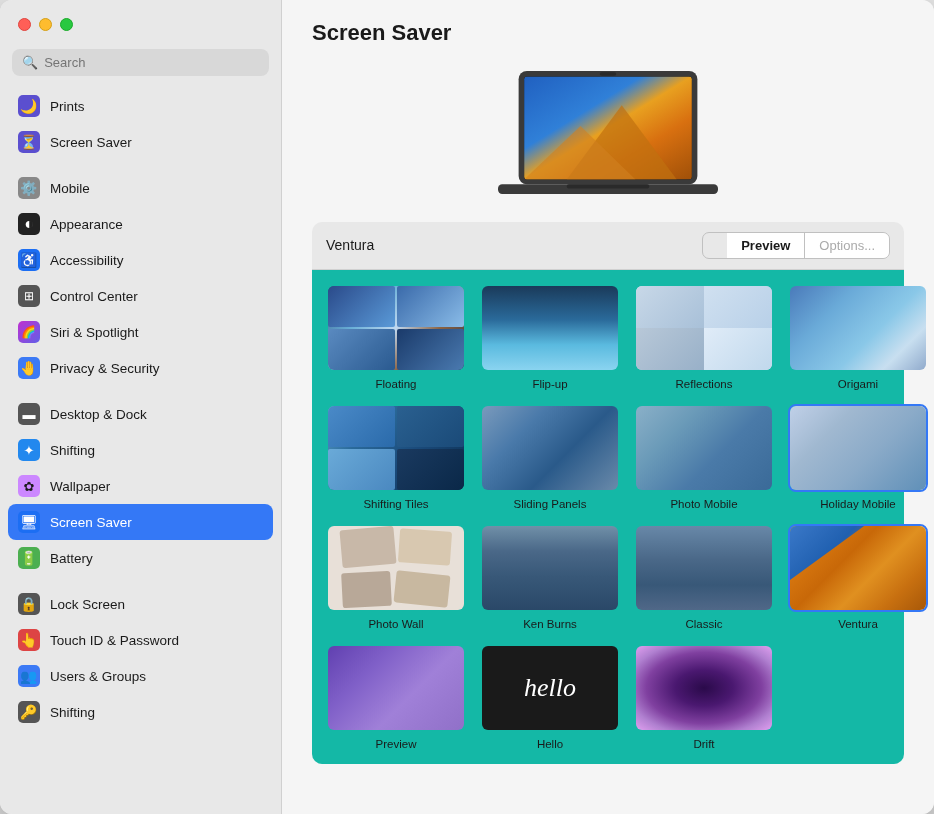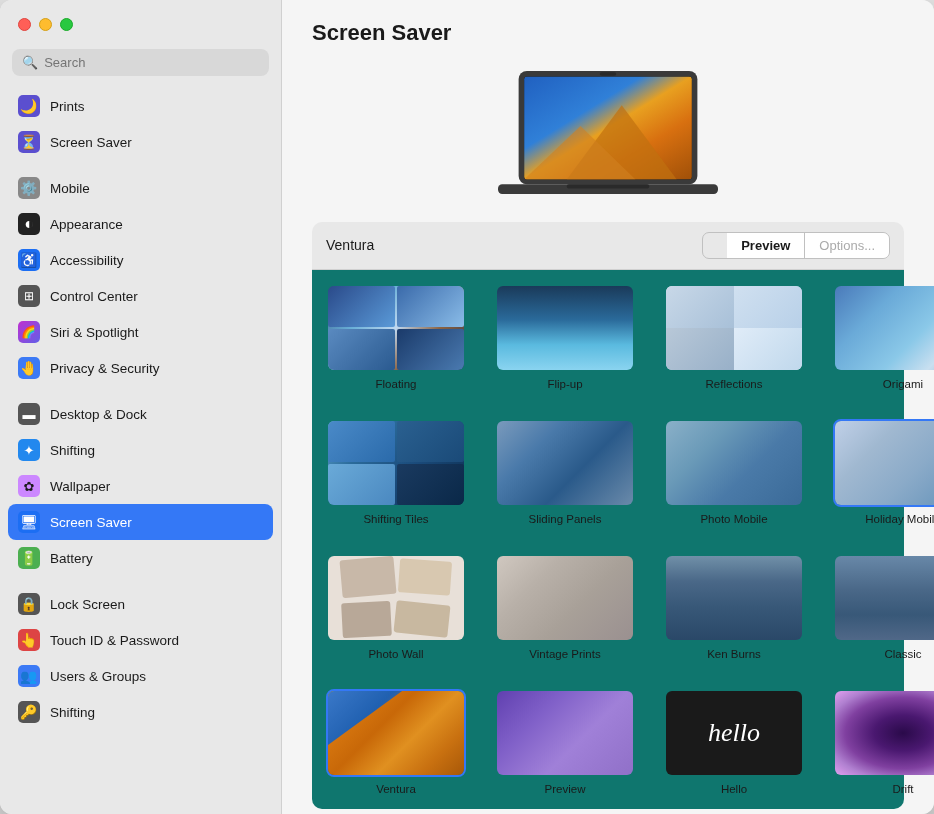"Floating" .grid-container { background: #0f766e -> #14b8a6; gap: 29px -> 14px }
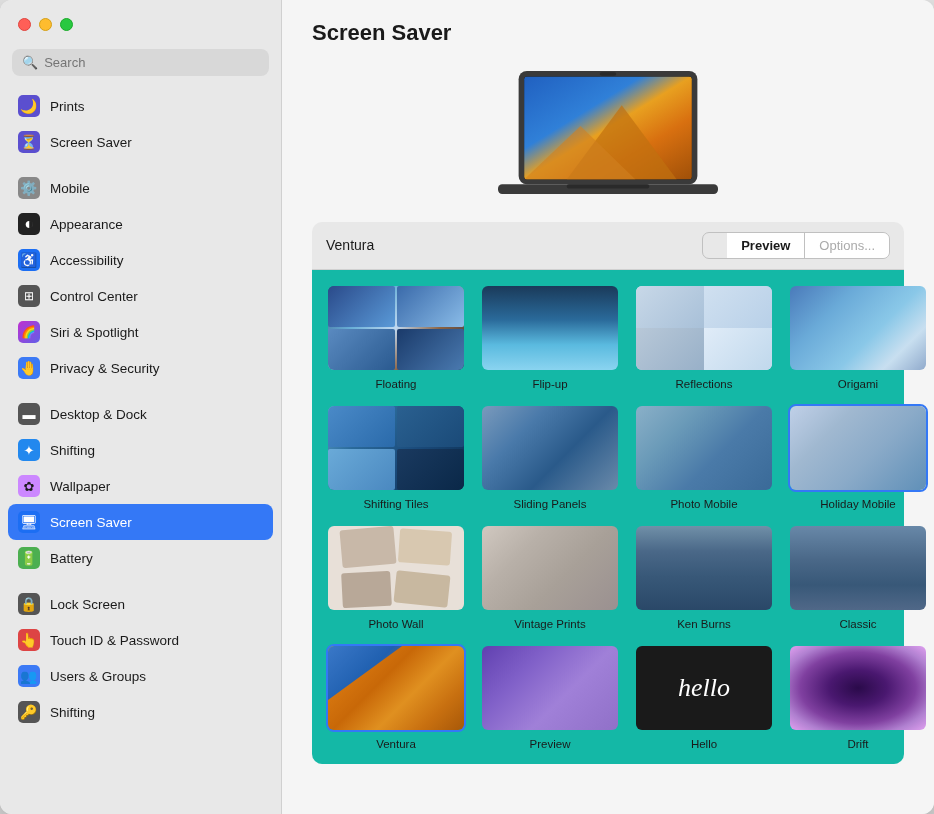"Vintage Prints" div.grid-item { html: <div> <div> <div></div> </div> <span>Vintage Prints</span> </div> -> none }
